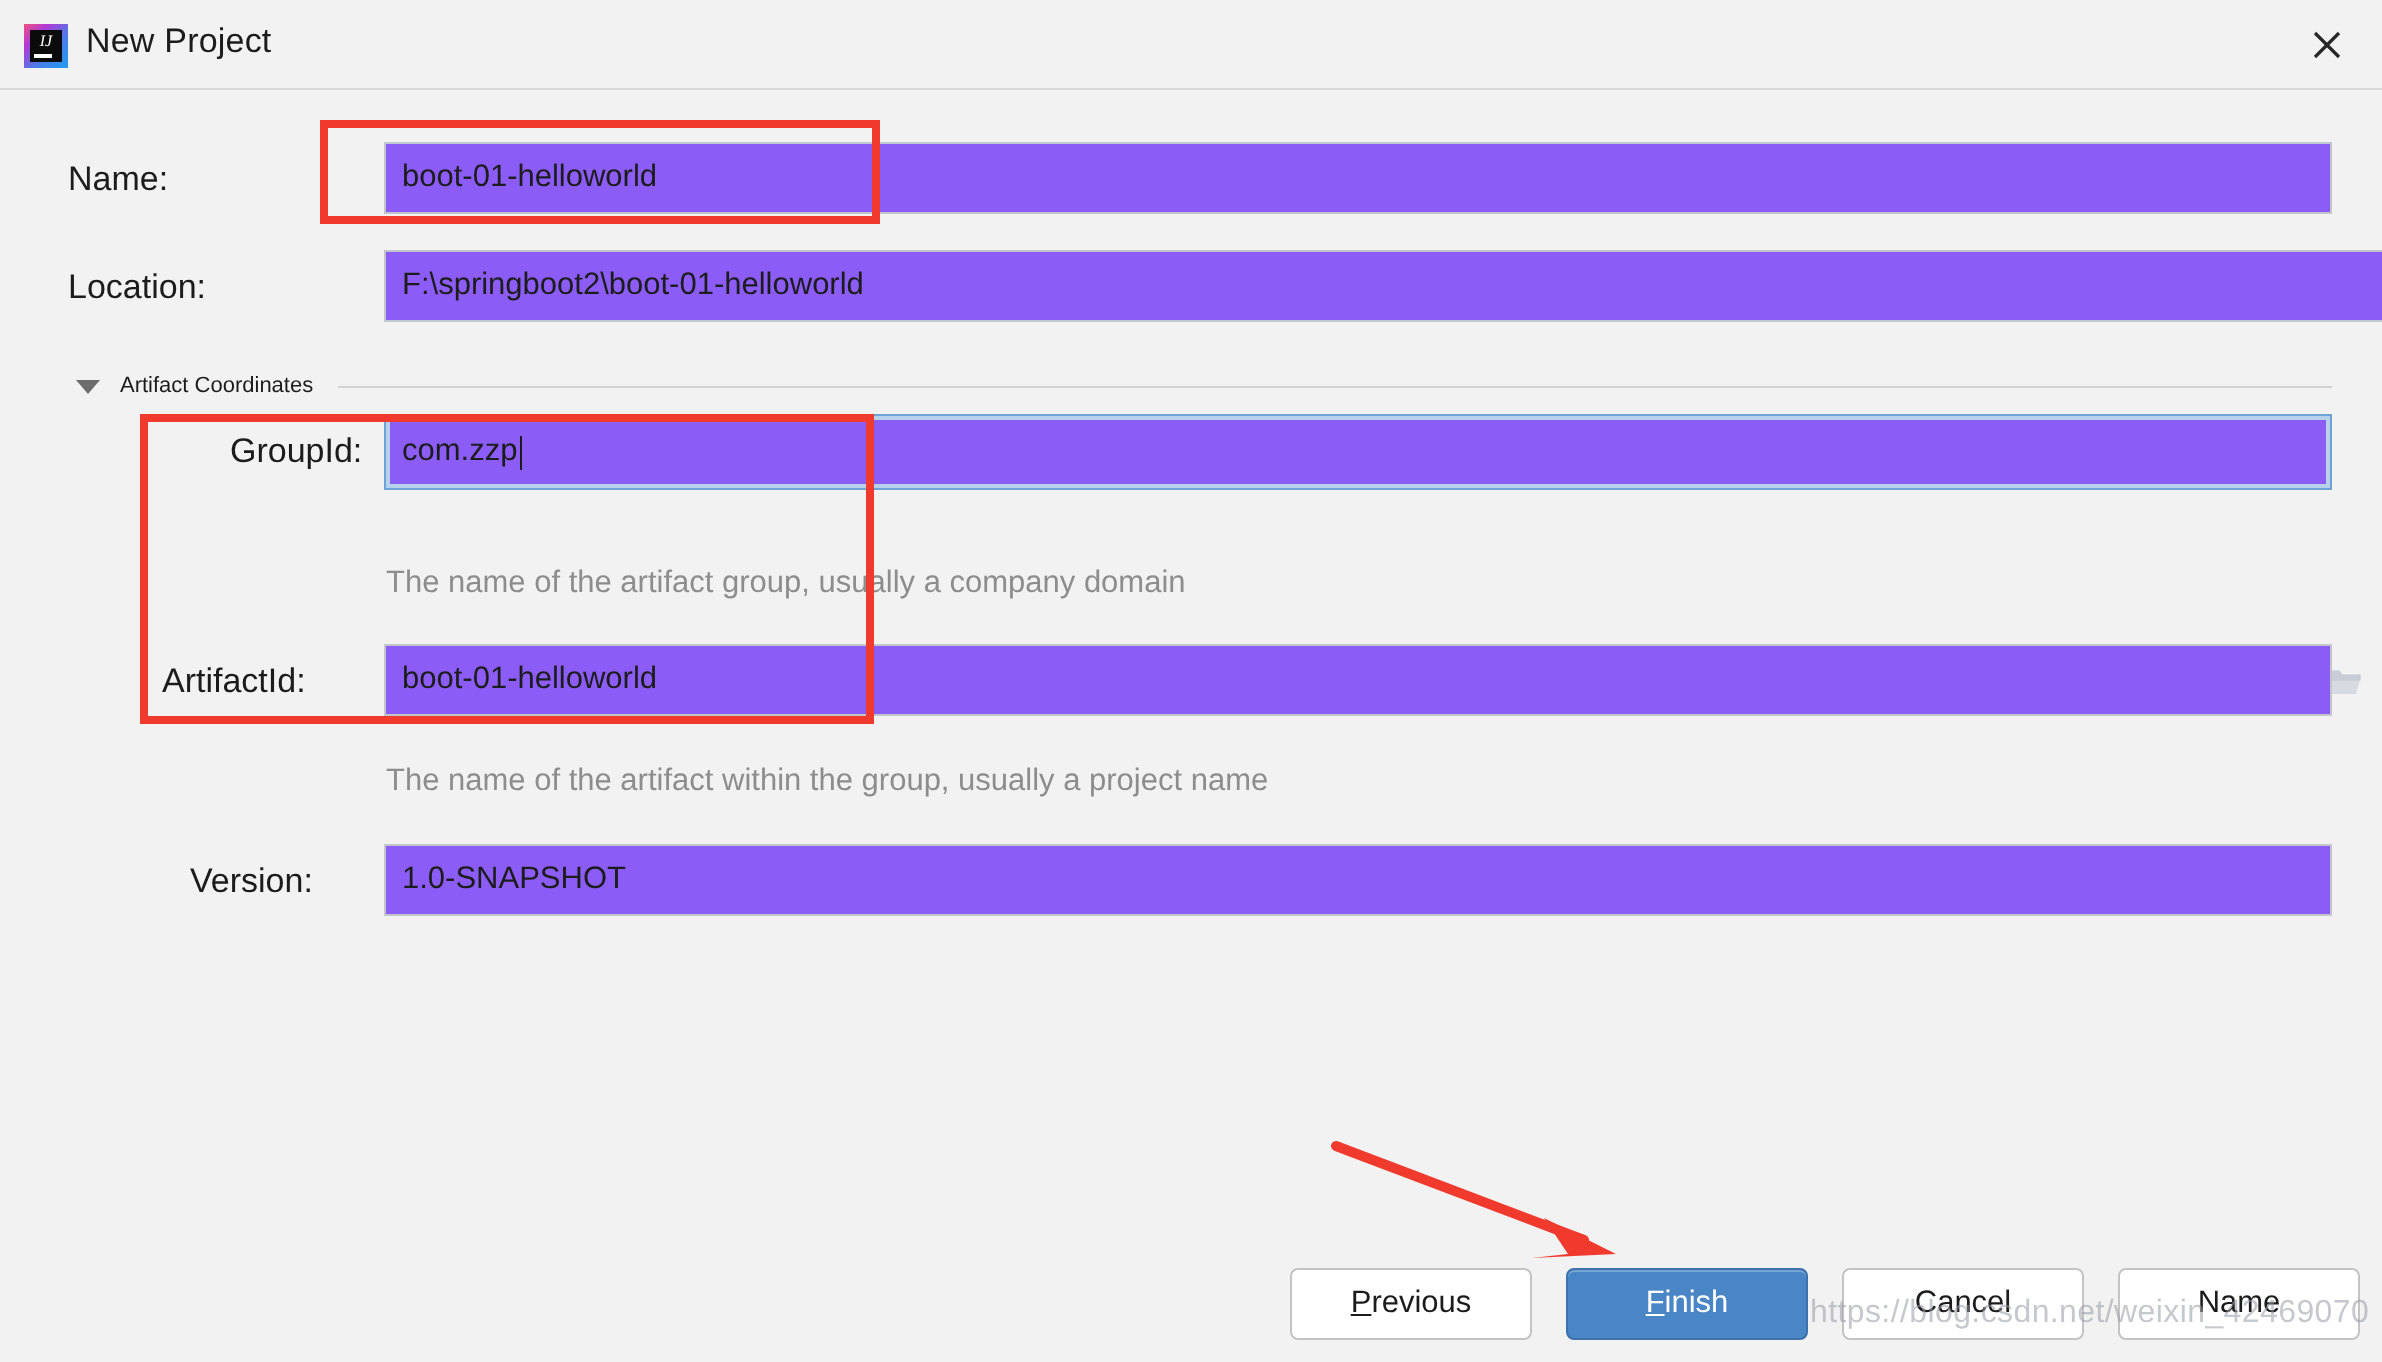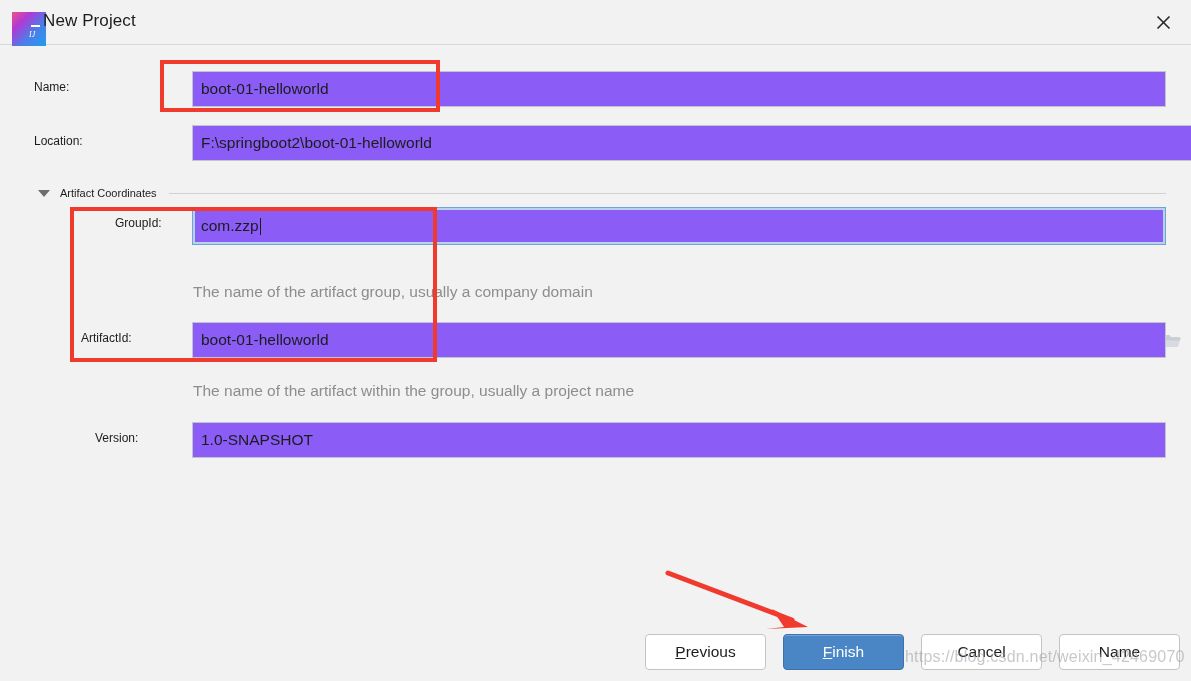"IJ" .ij-logo { padding: 17px -> 3px }
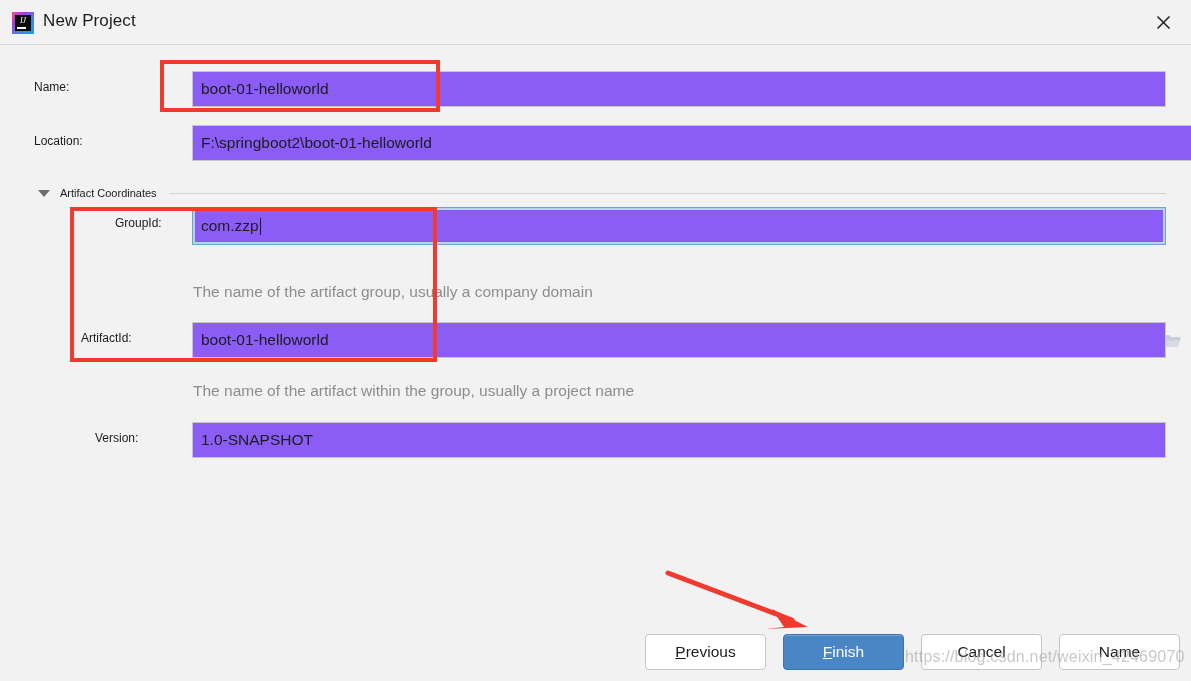"Name:" .form-label { font-size: 12px -> 17px }
